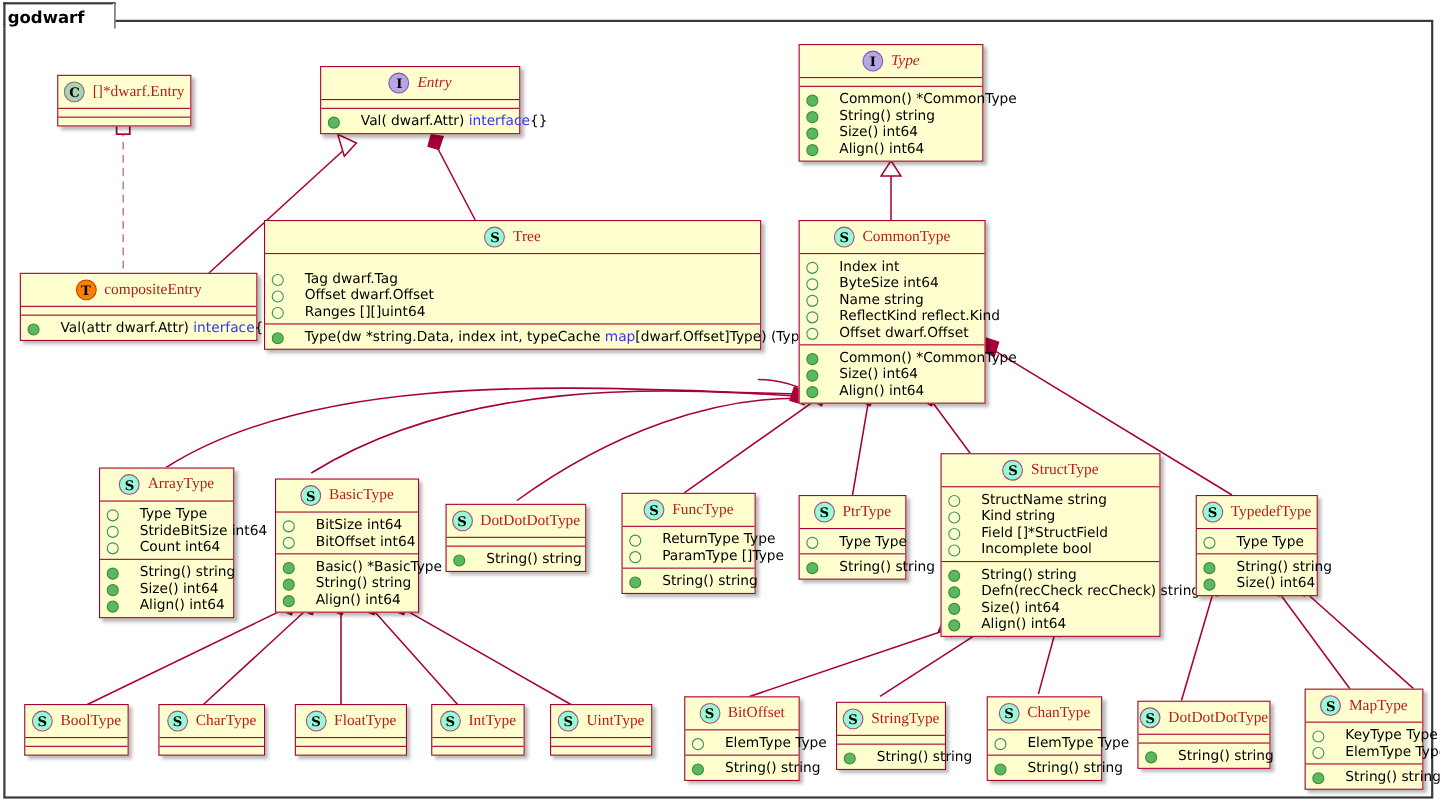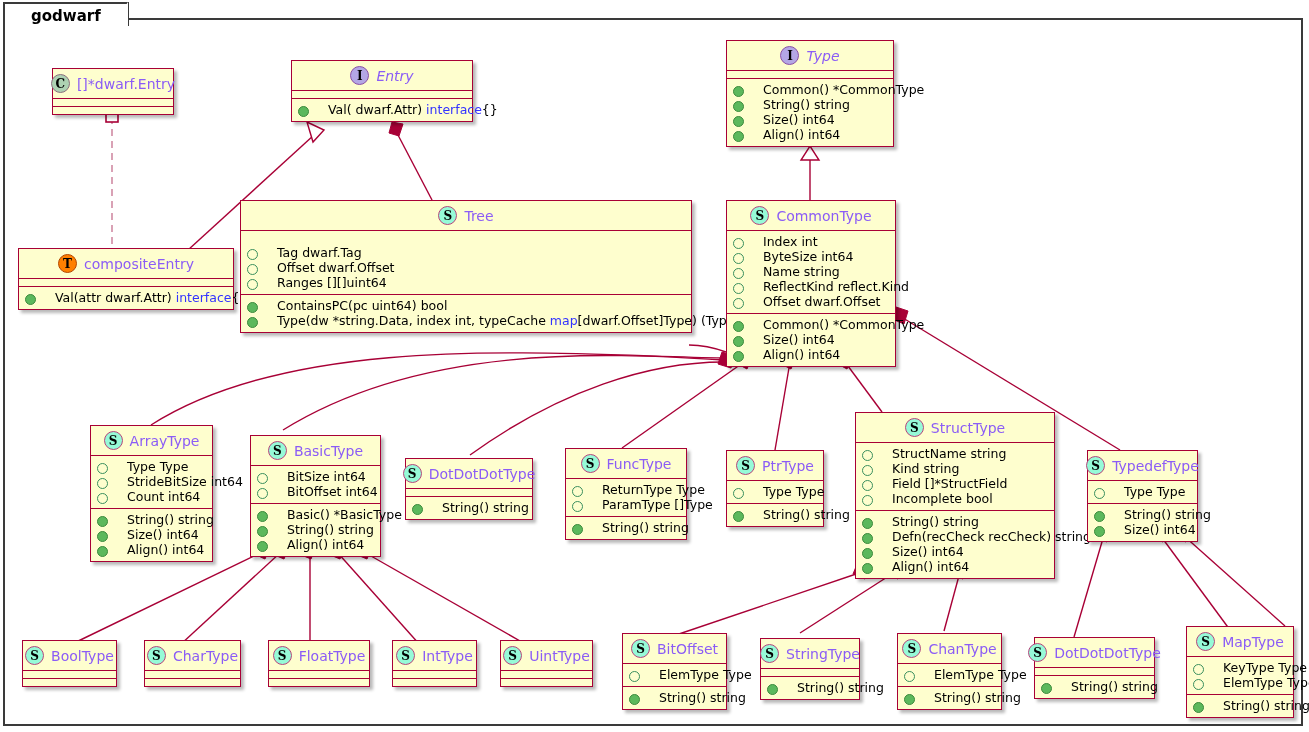"godwarf" .pkg-tab { padding: 2px 26px 2px 26px -> 2px 26px 2px 2px }
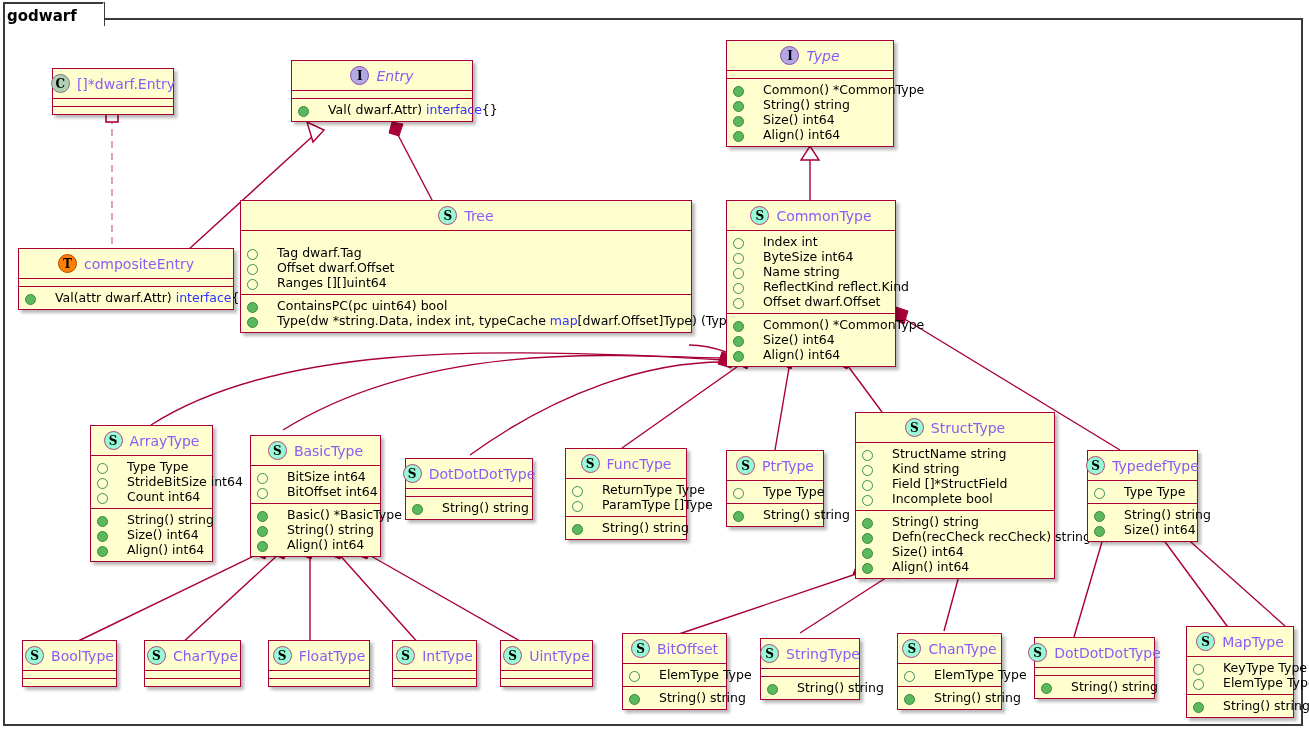"Type" .hdr .nm { color: #8b5cf6 -> #b91c1c; font-family: none -> Liberation Serif, serif }
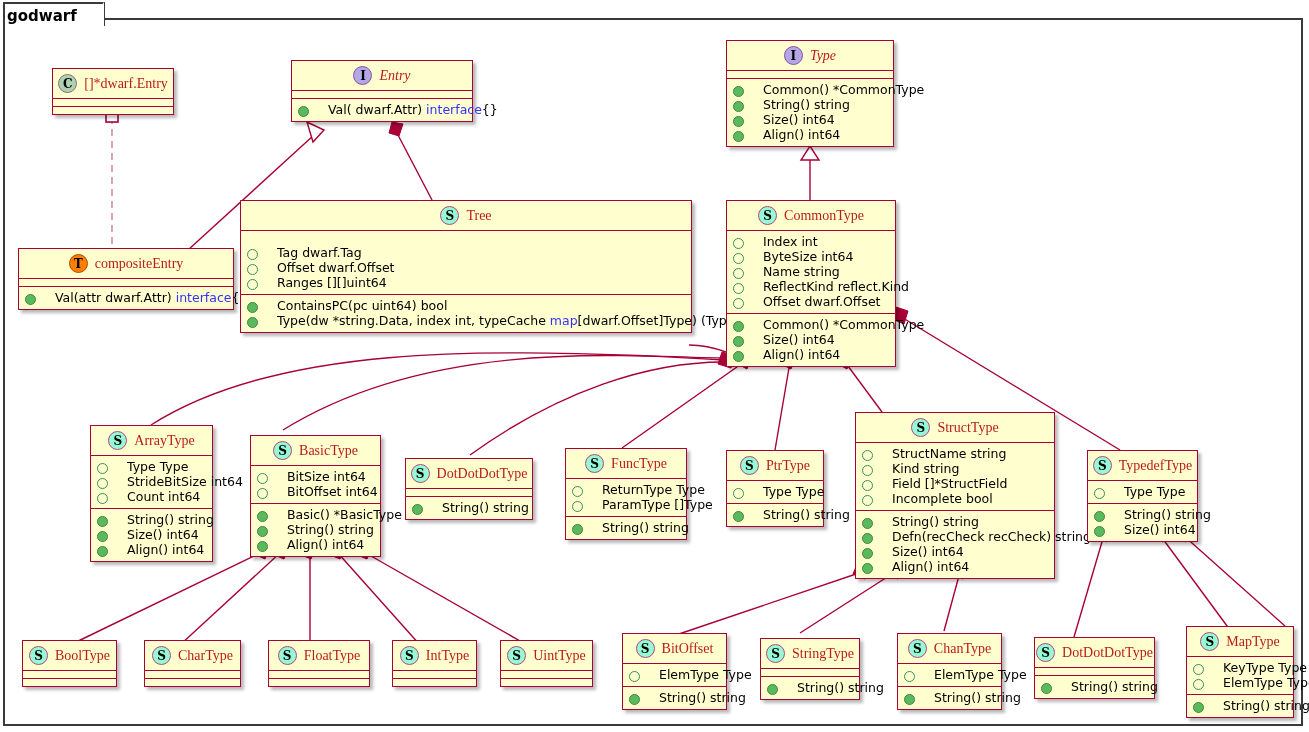"ContainsPC(pc uint64) bool" div.row { html: <div> <span></span> <span>ContainsPC(pc uint64) bool</span> </div> -> none }
